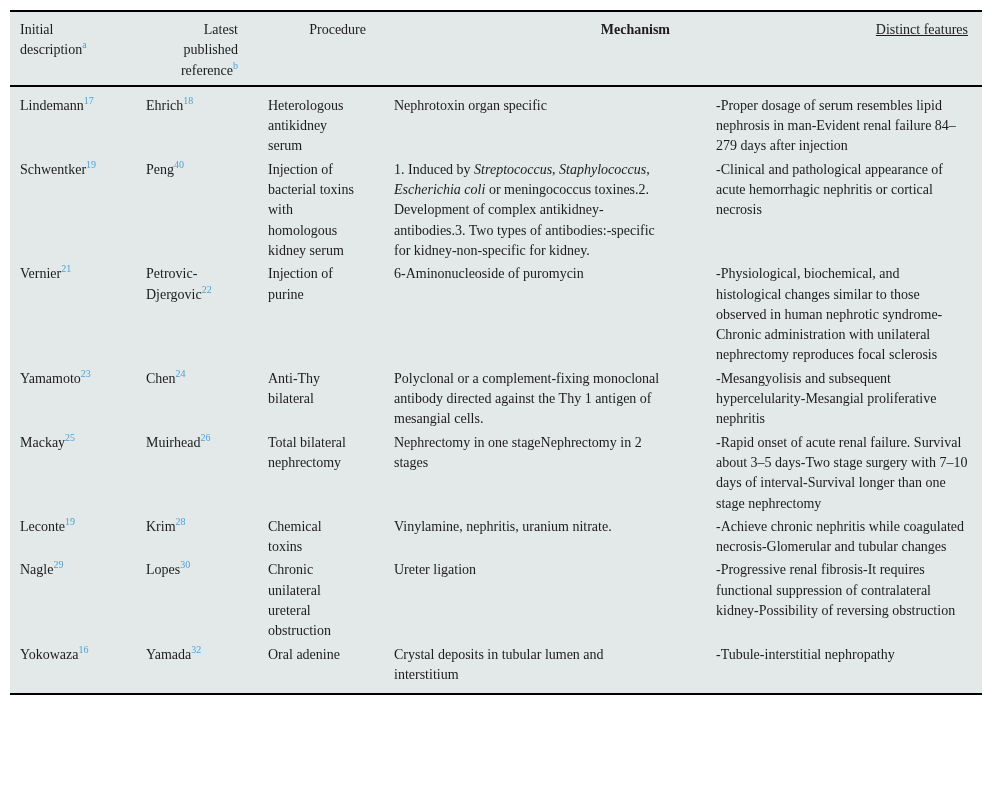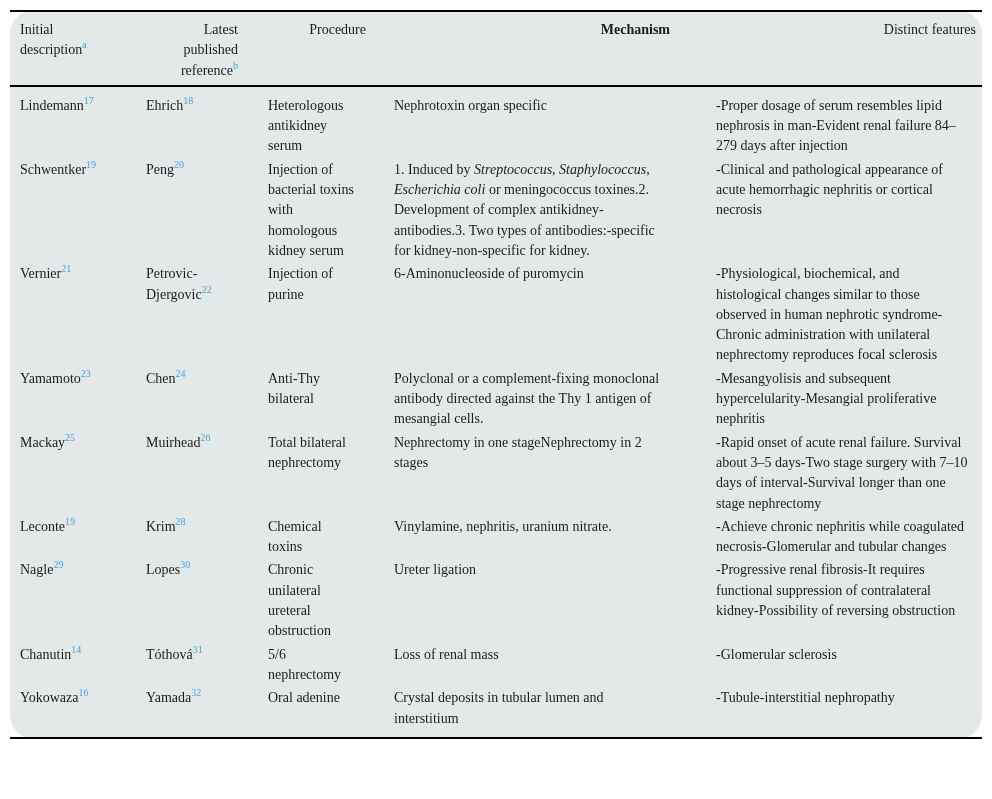"Initial descriptiona" table { border-radius: 24px -> none }
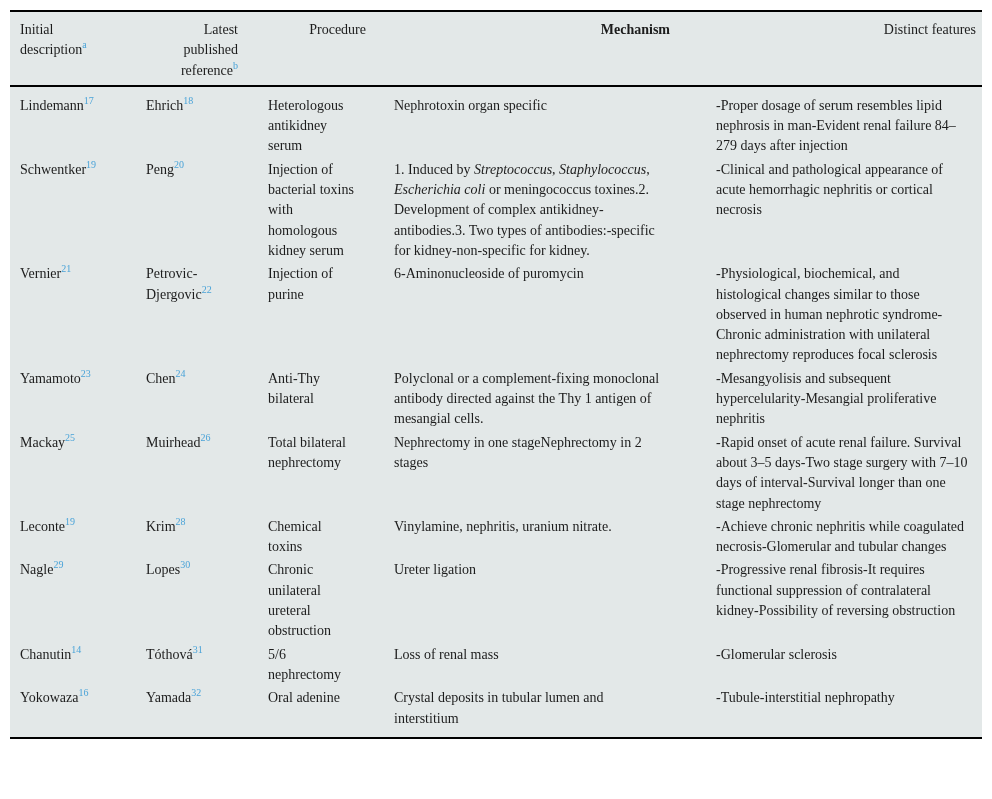"Distinct features" th.c5h { padding-right: 6px -> 14px; text-decoration: none -> underline }
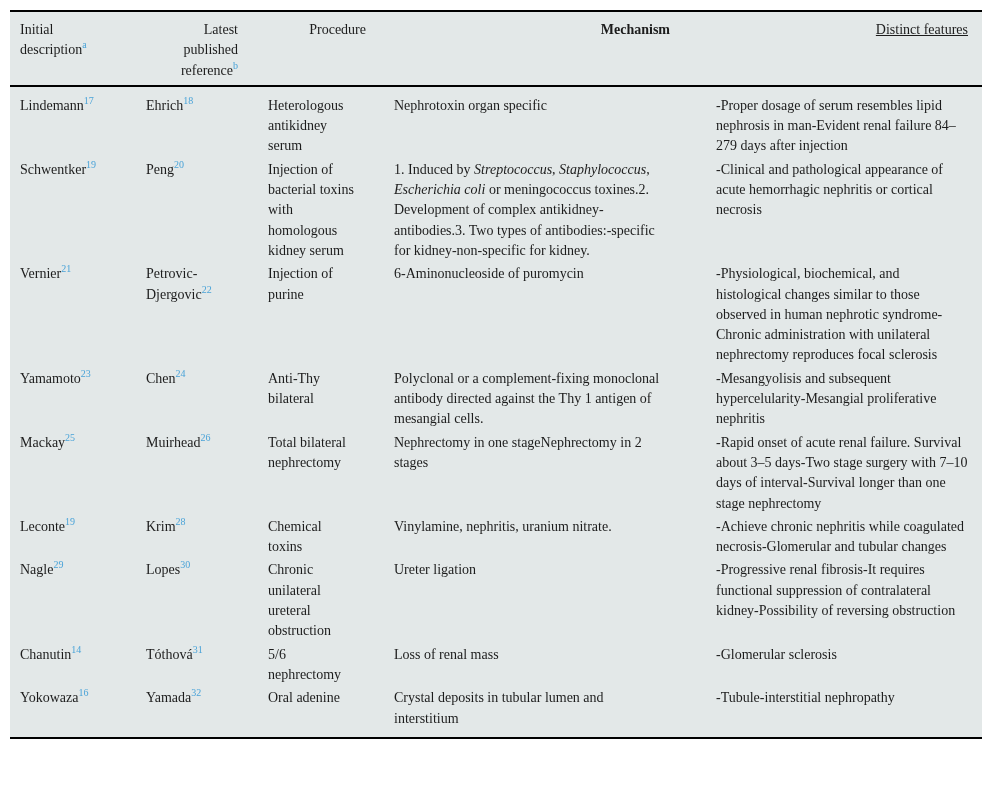"20" sup { text: 20 -> 40 }
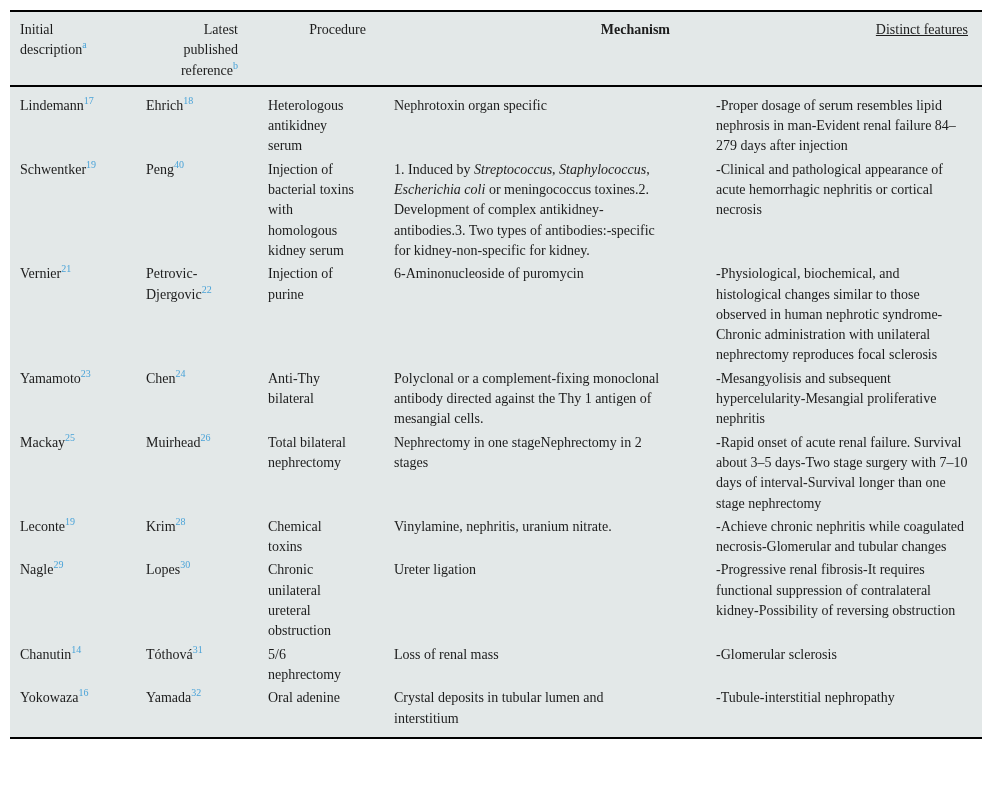"Chanutin14" tr { html: <tr> <td><span>Chanutin</span><sup>14</sup></td> <td><span>Tóthová</span><sup>31</sup></td> <td>5/6 nephrectomy</td> <td><span>Loss of renal mass</span></td> <td>-Glomerular sclerosis</td> </tr> -> none }
